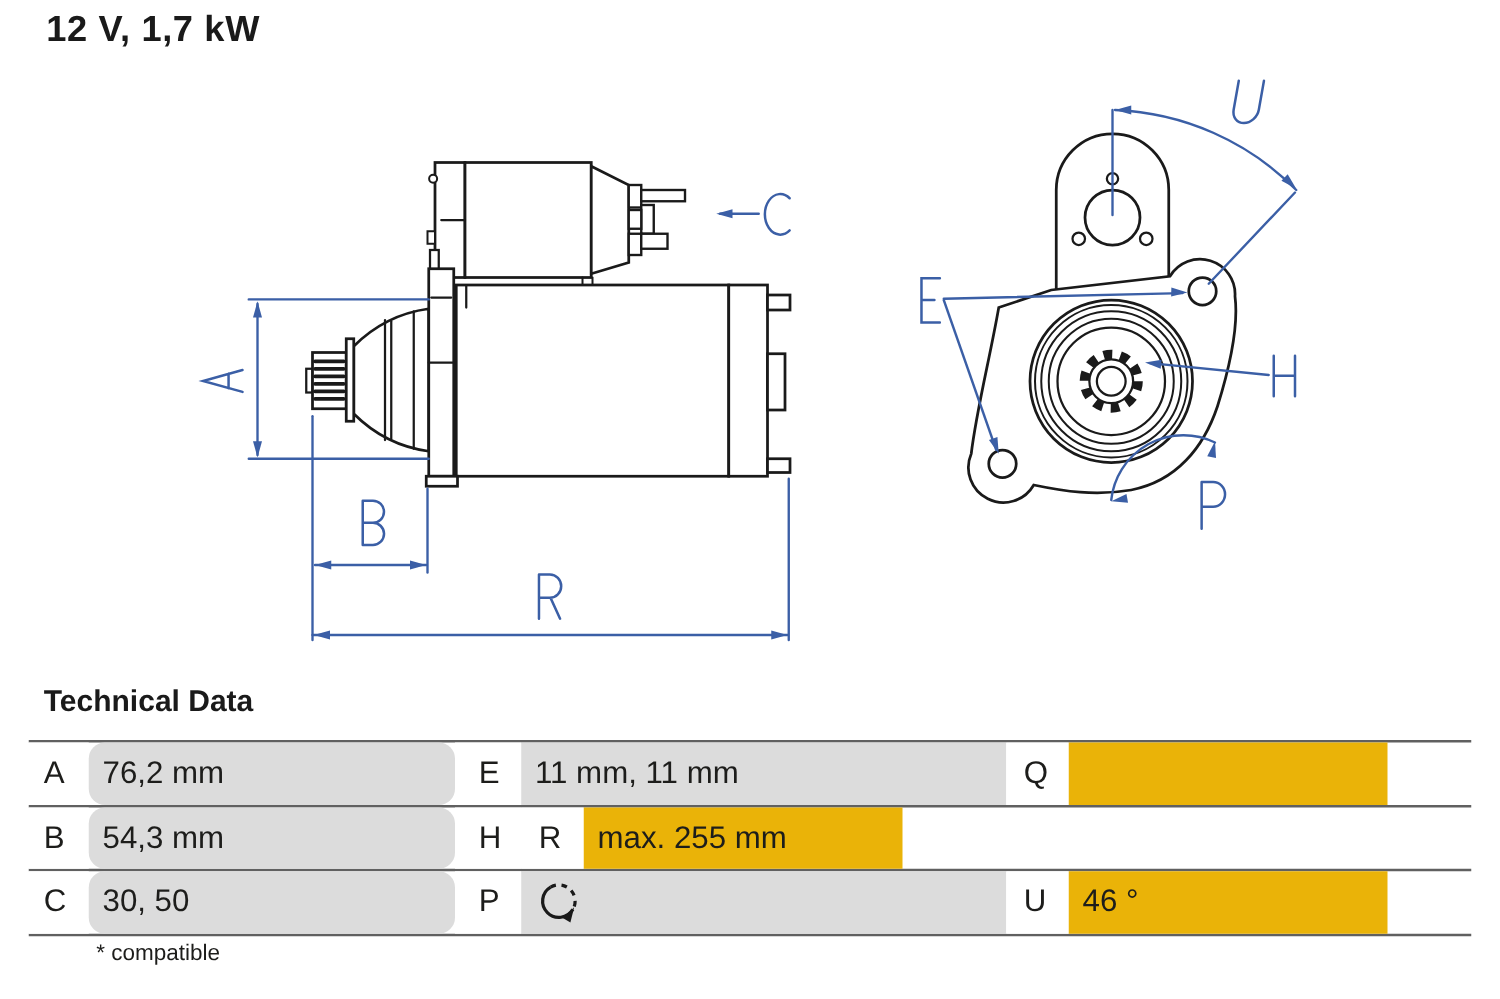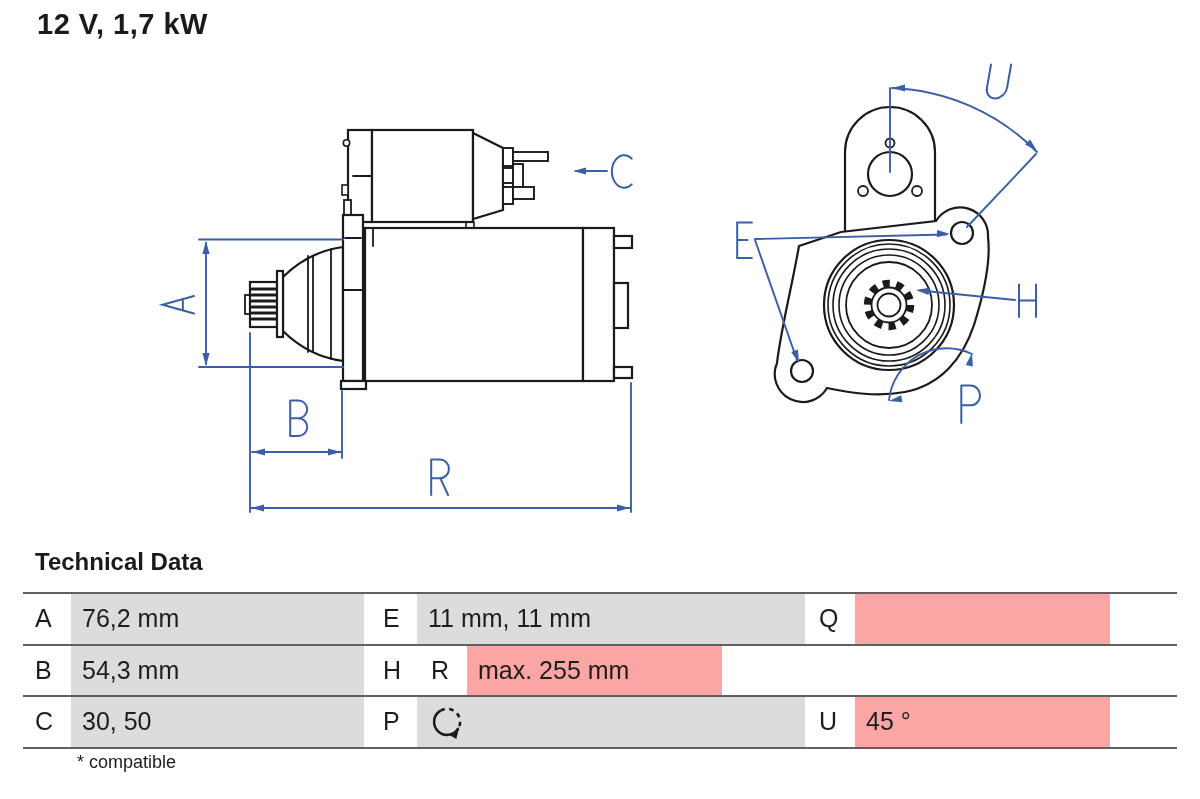"76,2 mm" .v1 { border-radius: none -> 13px }
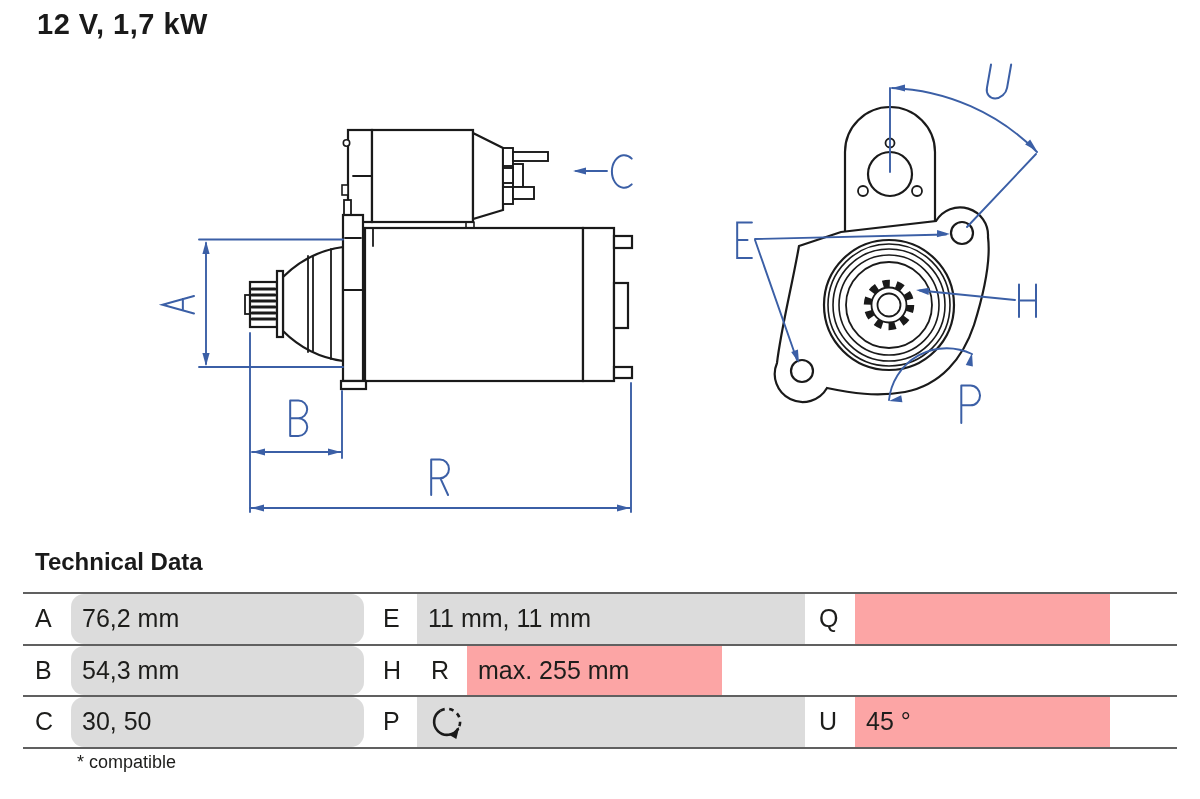"max. 255 mm" .v3 { background: #fca5a5 -> #eab308 }
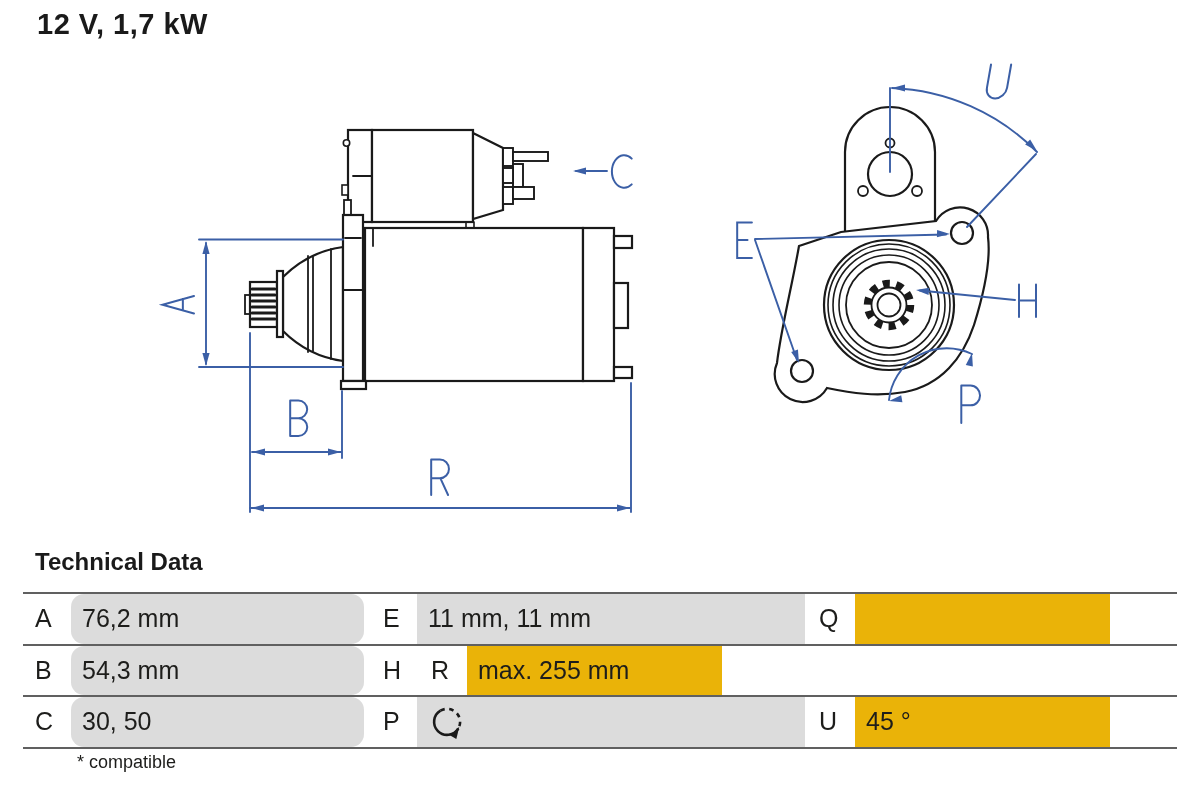"45 °" div.cell { text: 45 -> 46 }
